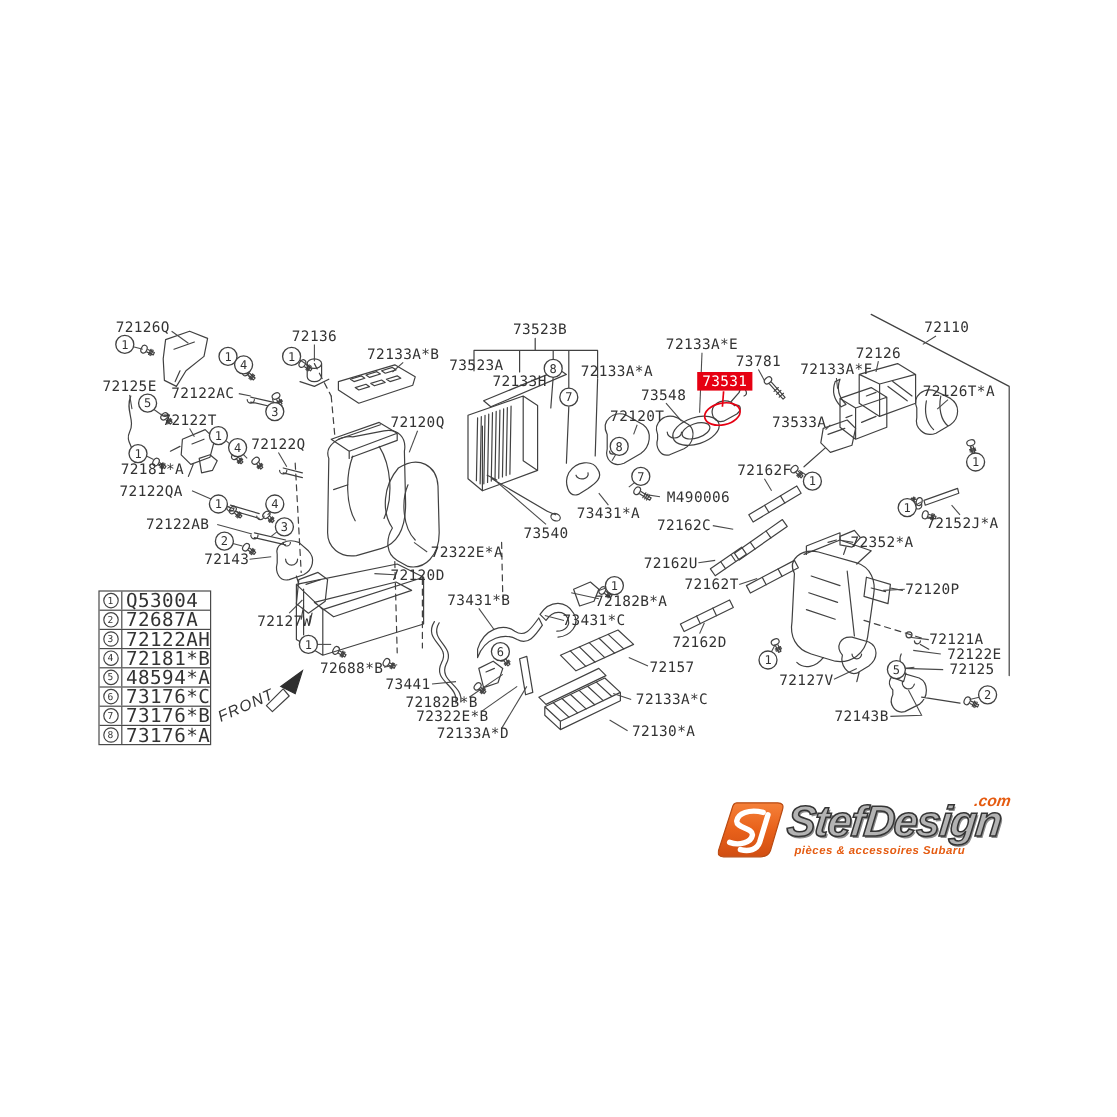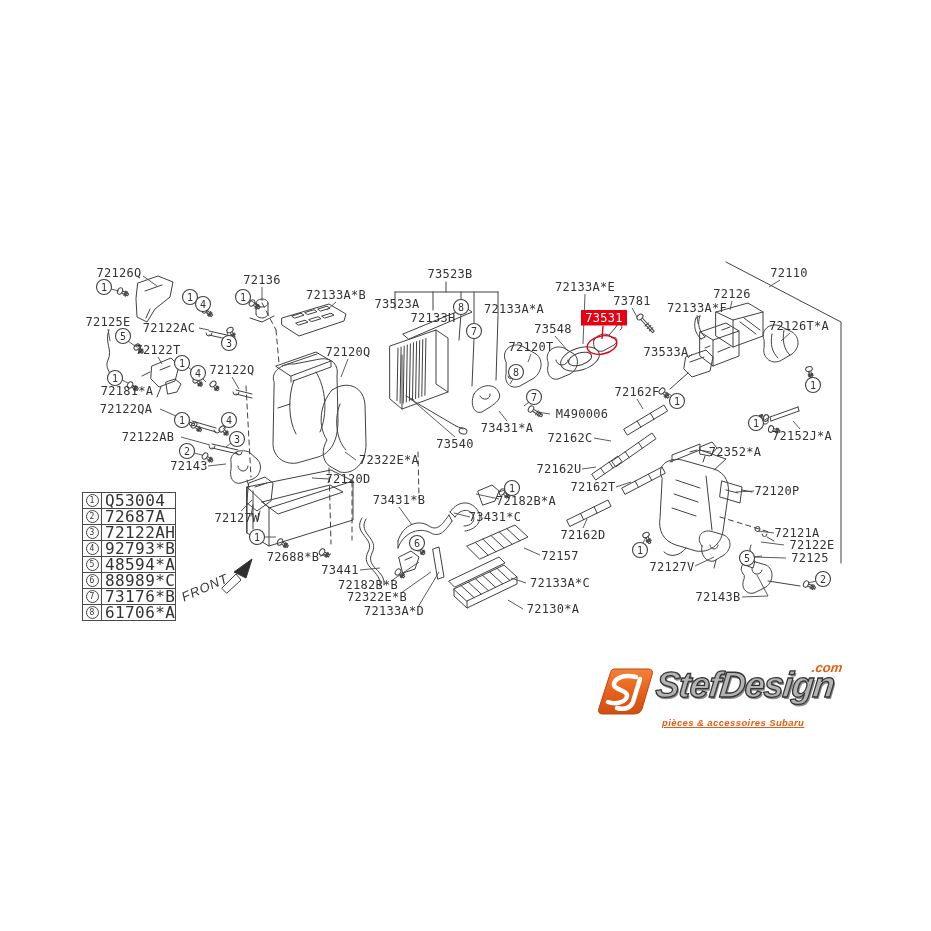"92793*B" div.lg-part { text: 92793 -> 72181 }
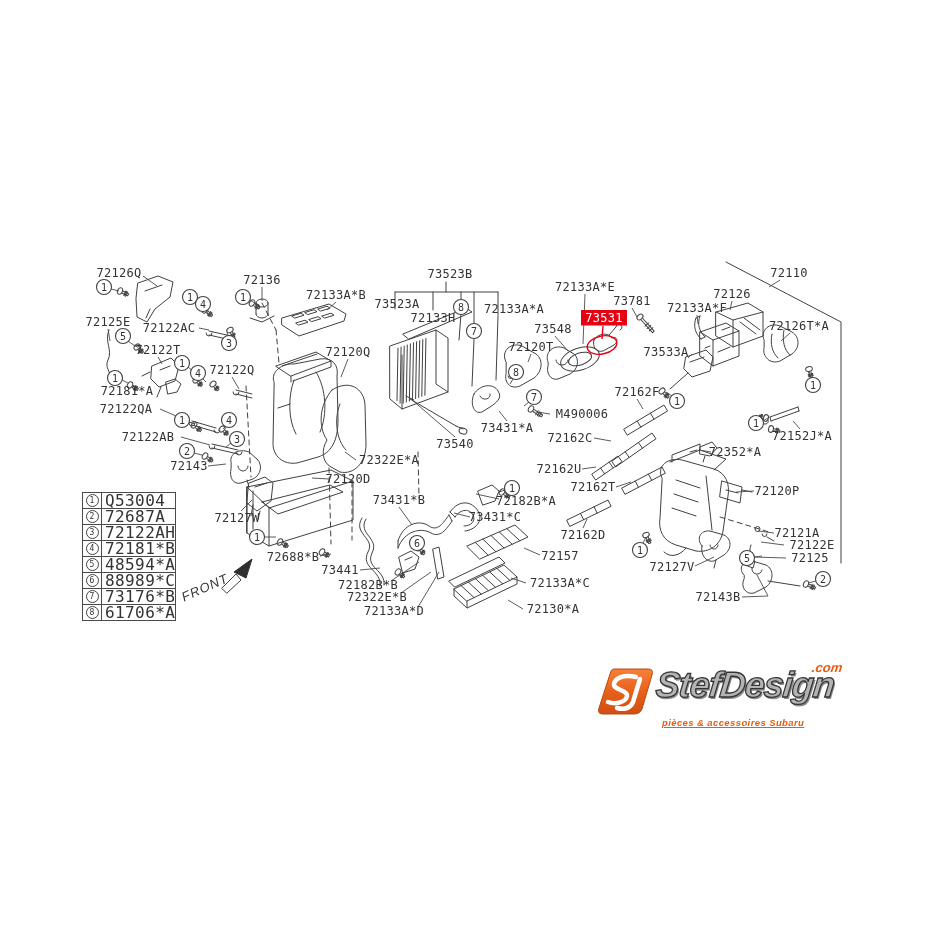"88989*C" div.lg-part { text: 88989 -> 73176 }
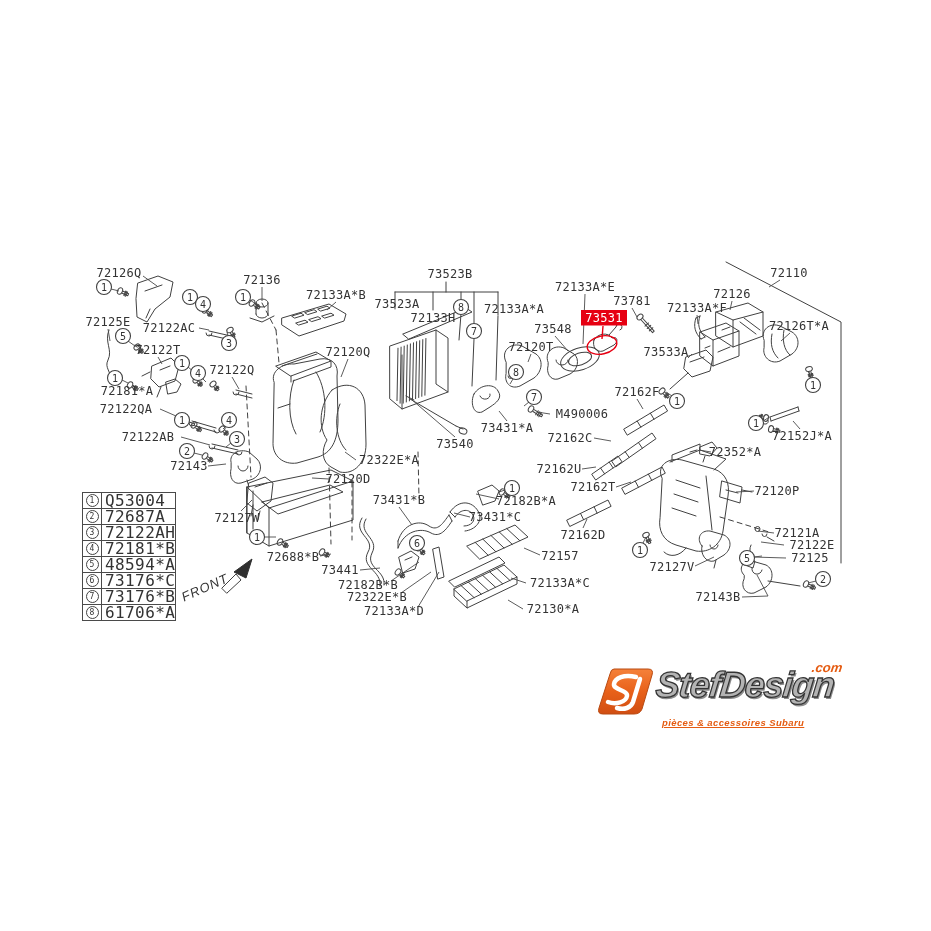"61706*A" div.lg-part { text: 61706 -> 73176 }
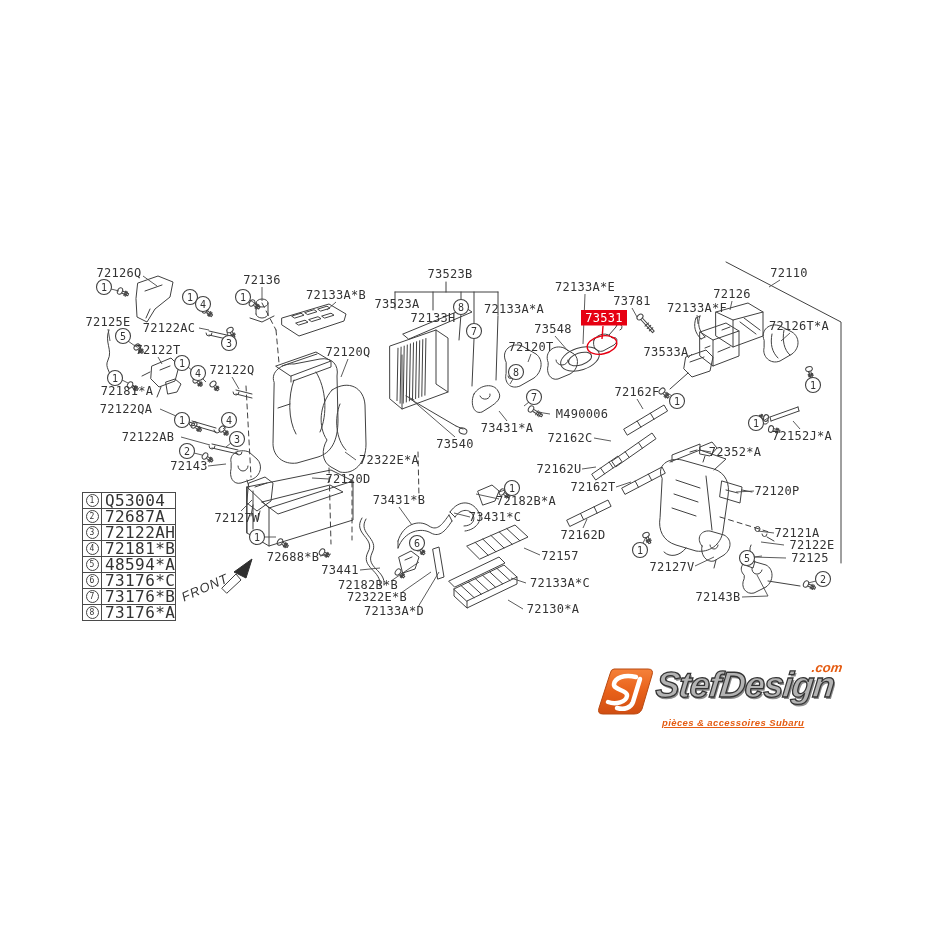"pièces & accessoires Subaru" #logo-tagline { text-decoration: underline -> none; top: 57px -> 44px }
